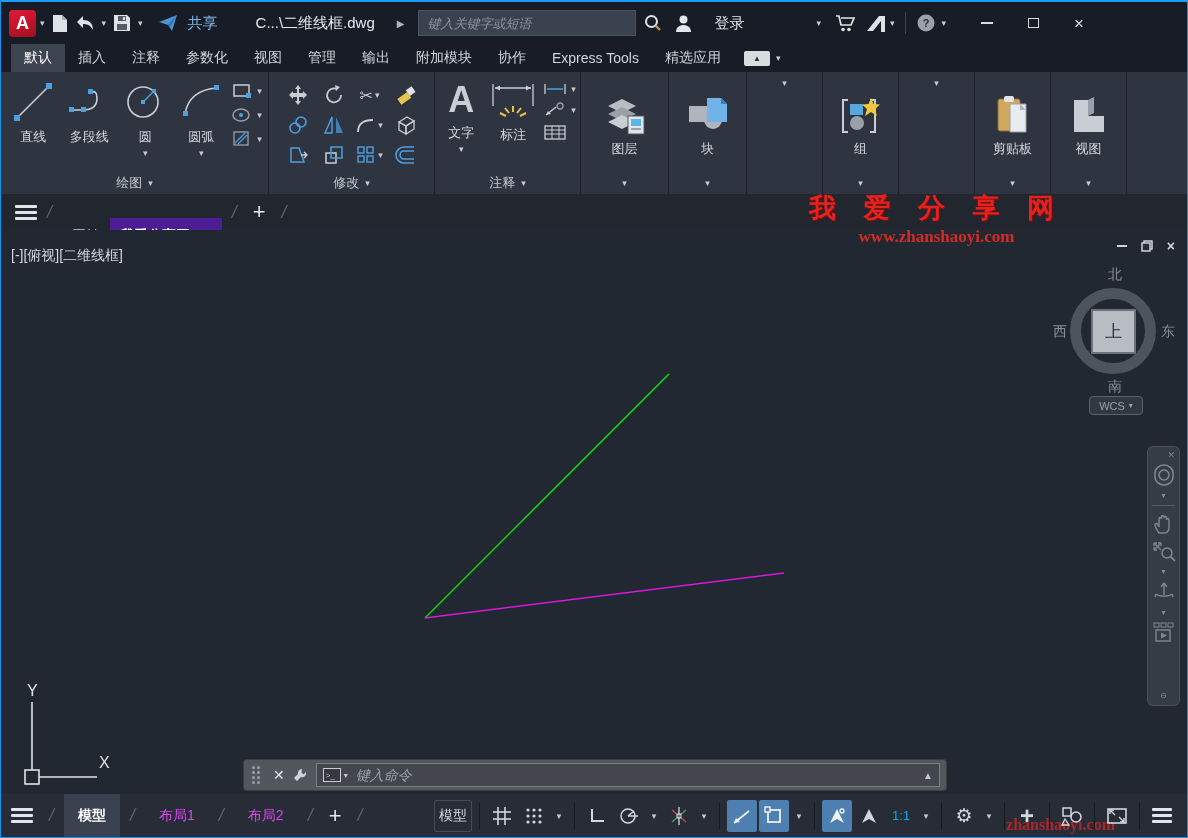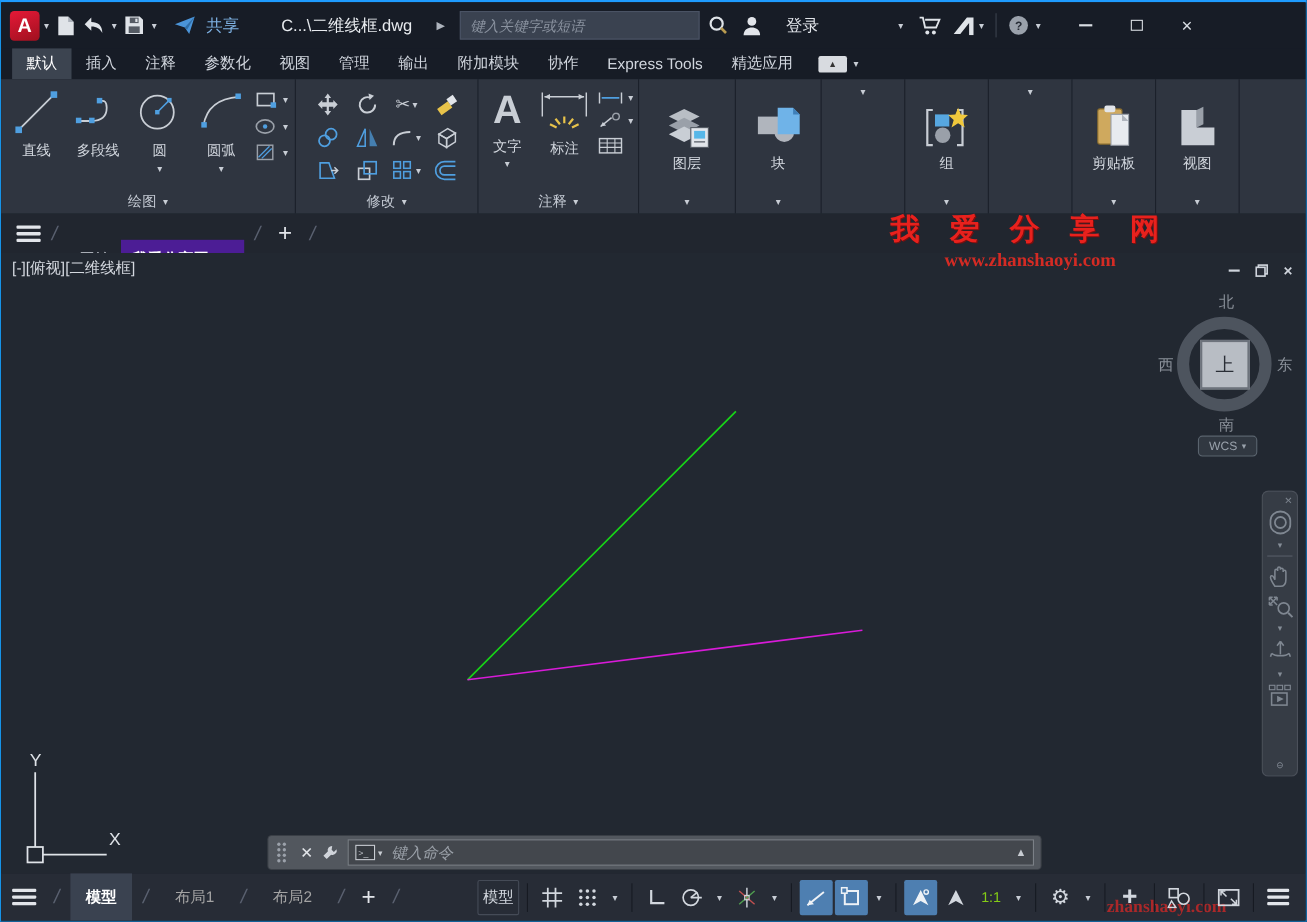"[-][俯视][二维线框]" .vplabel { top: 5px -> 17px }
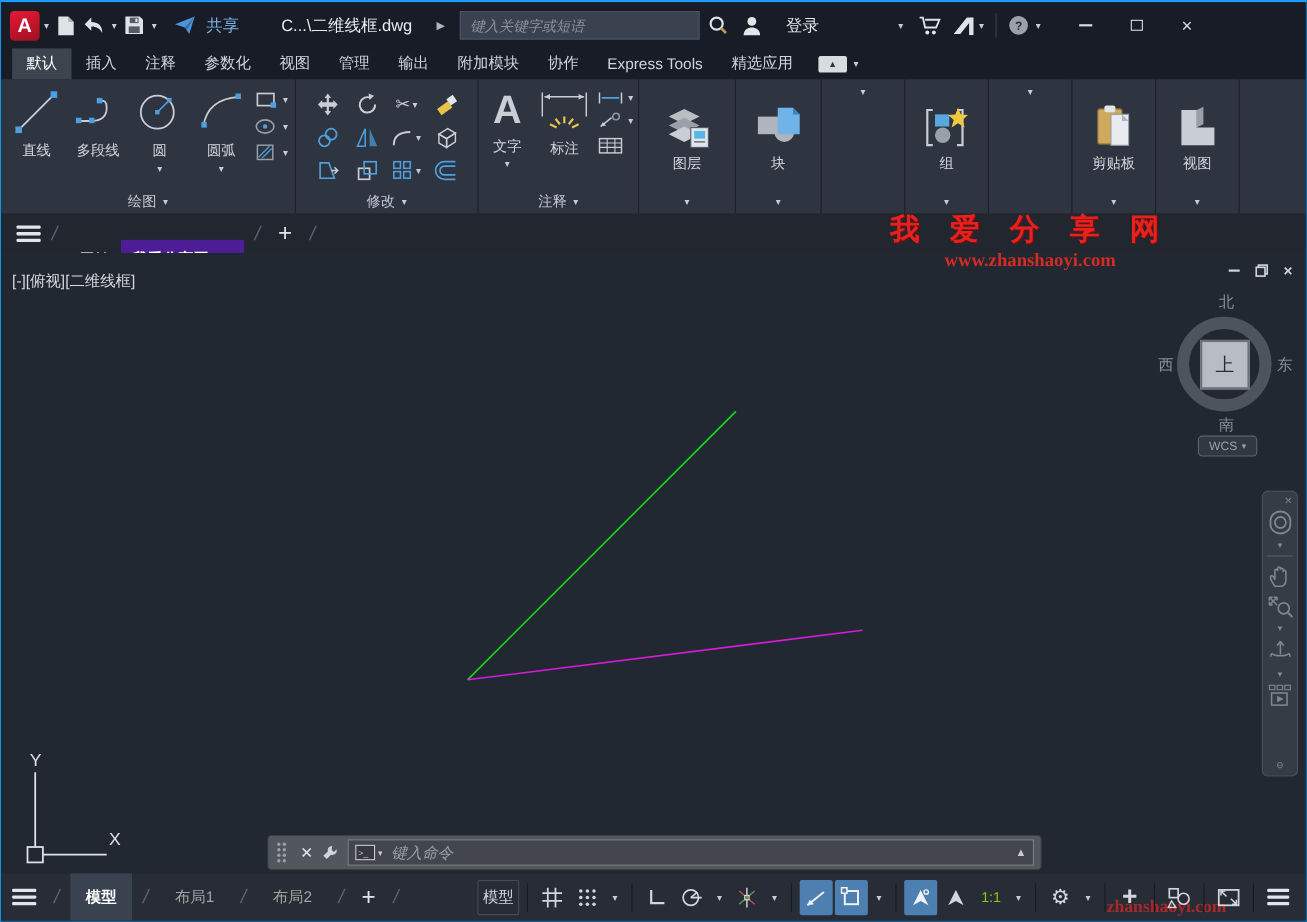"布局1" .ltab { color: #a3a3a3 -> #d946ef }
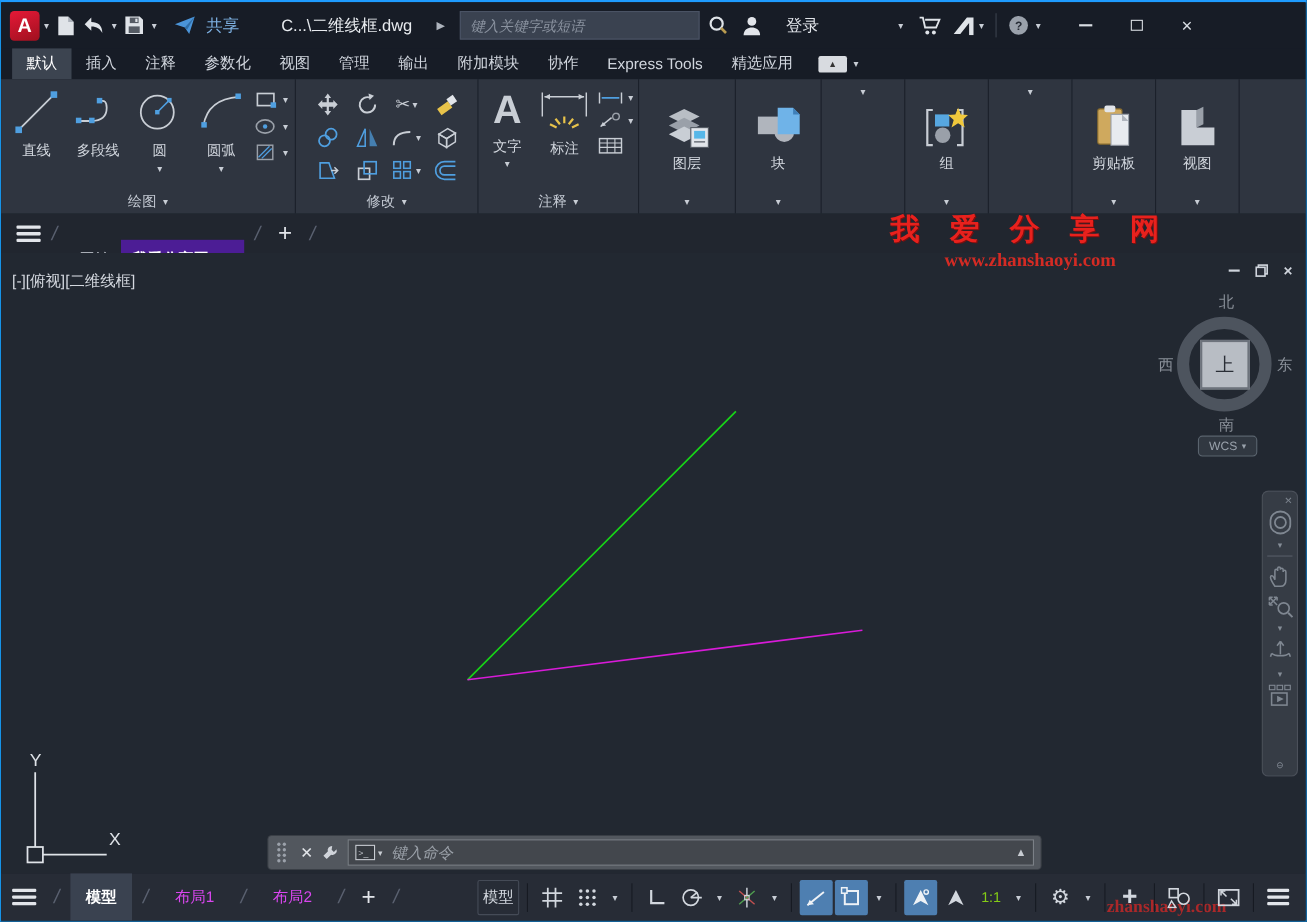"1:1" .scale-lbl { color: #84cc16 -> #0ea5e9 }
